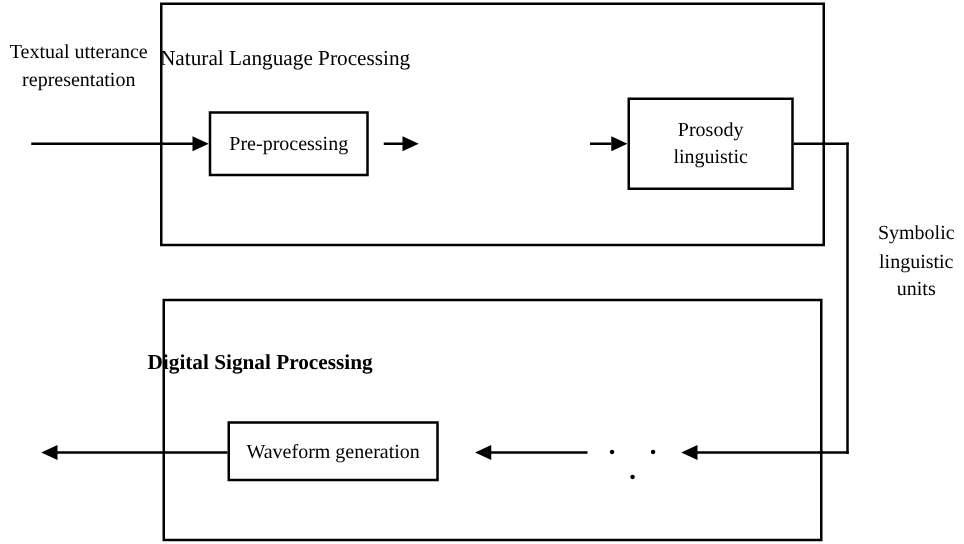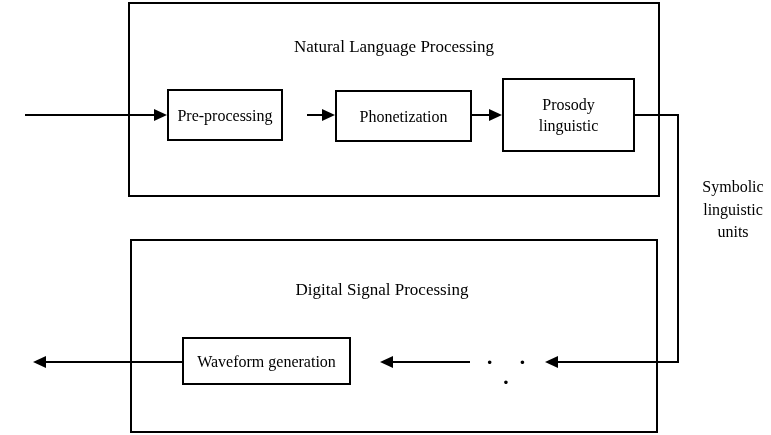"Textual utterance representation" div.side-label { html: none -> <div>Textual utterance representation</div> }
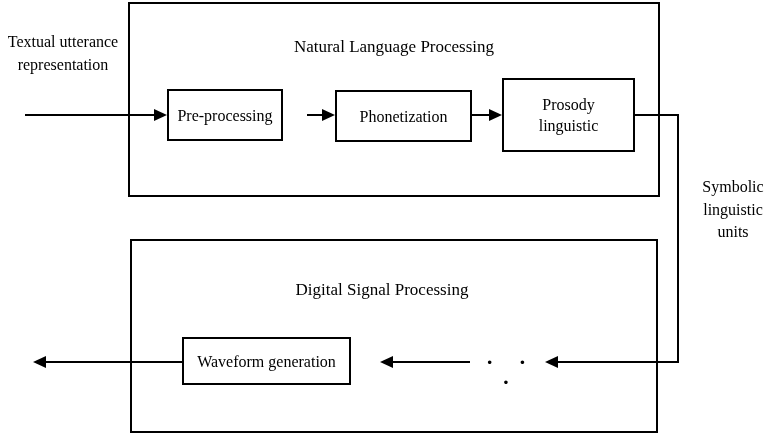"Natural Language Processing" .section-title { text-align: center -> none }
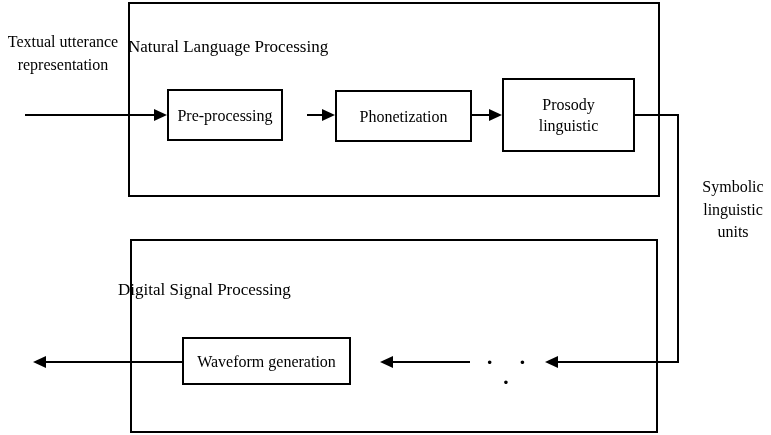"Pre-processing" div.module-box { width: 116px -> 128px }
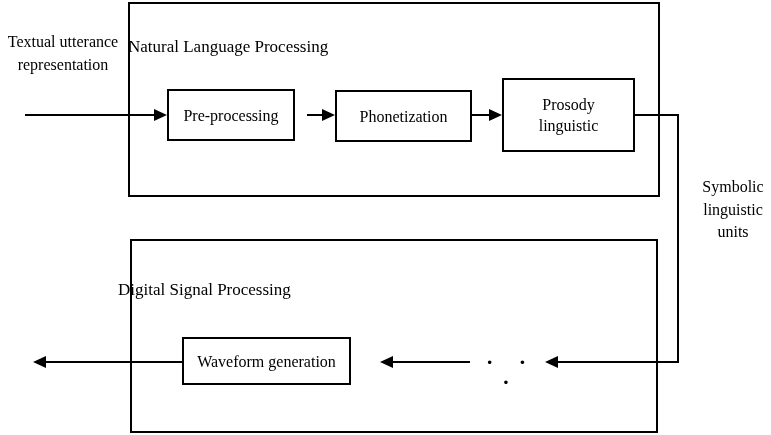"Phonetization" div.module-box { html: <div> <span>Phonetization</span> </div> -> none }
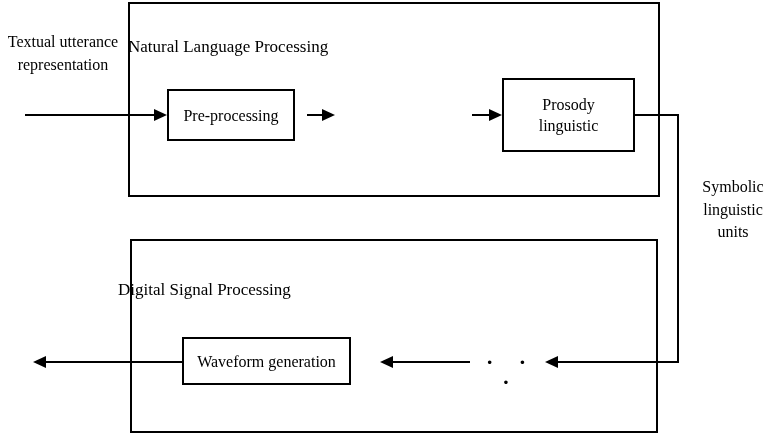"Digital Signal Processing" div.section-title { font-weight: none -> bold }
